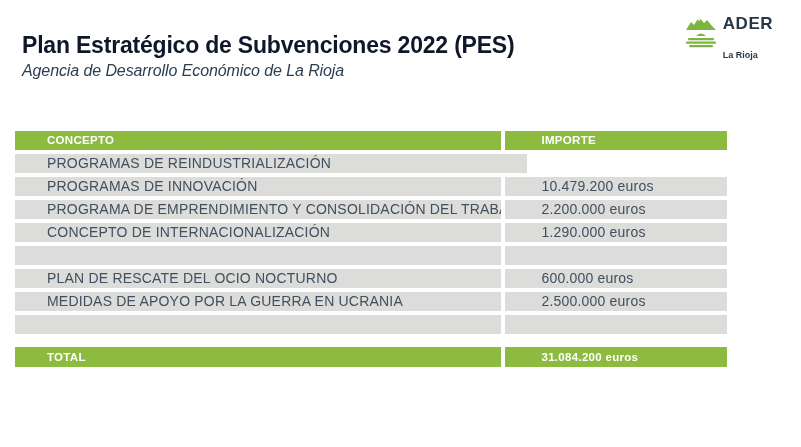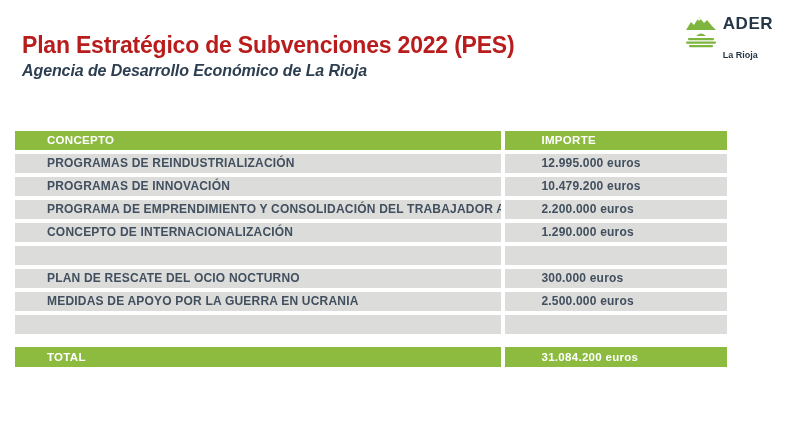"Plan Estratégico de Subvenciones 2022" .page-title { color: #b91c1c -> #0f172a }
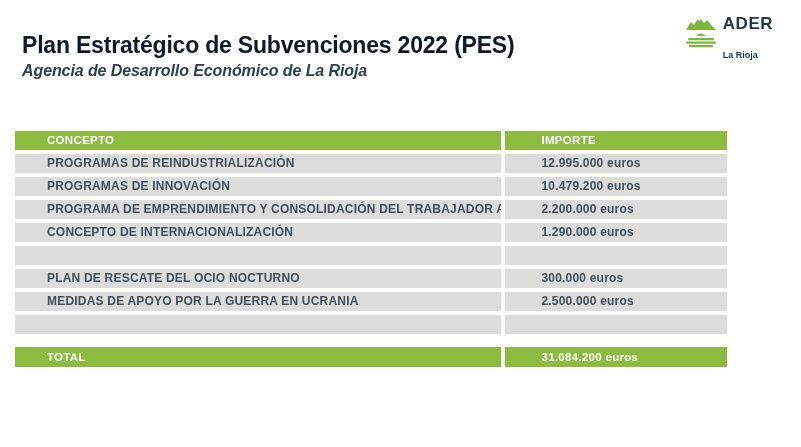"Agencia de Desarrollo Económico de" .page-subtitle { font-weight: bold -> normal }
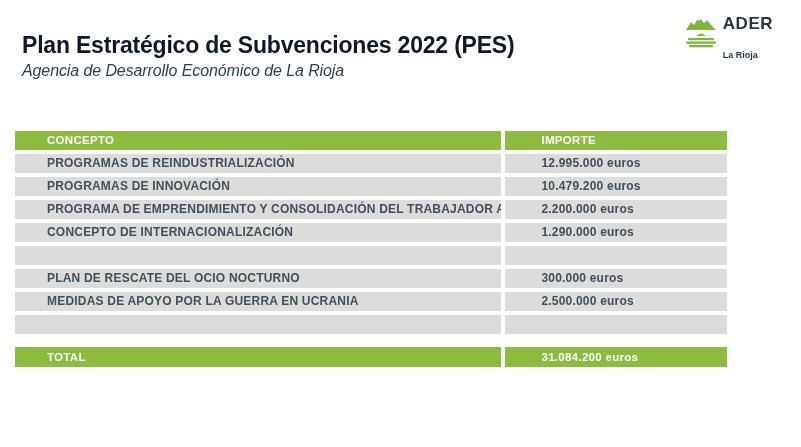"PROGRAMAS DE REINDUSTRIALIZACIÓN" .trow.data .cell, .trow.empty .cell { font-size: 12px -> 14px; font-weight: bold -> normal }
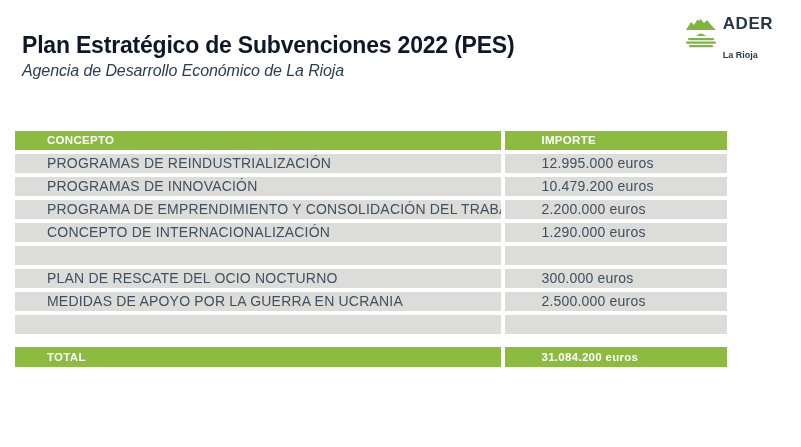"12.995.000 euros" div.cell { html: <div>12.995.000 euros</div> -> none }
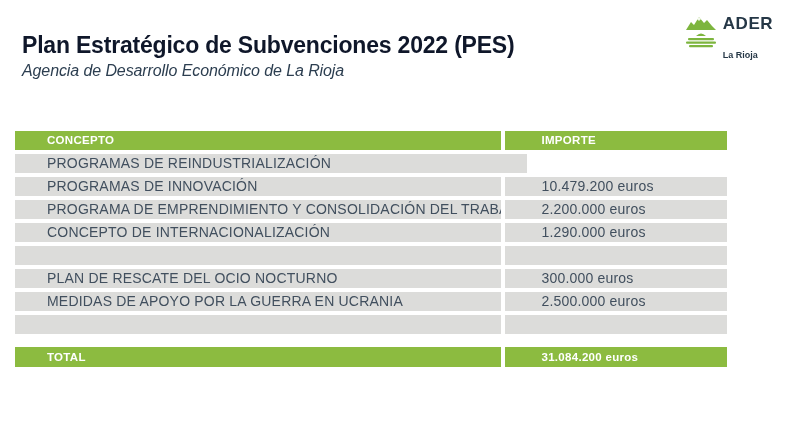"300.000 euros" div.cell { text: 300.000 -> 600.000 }
